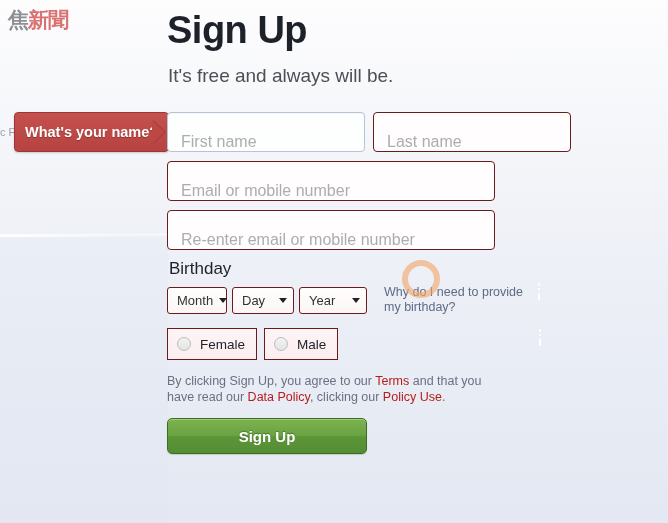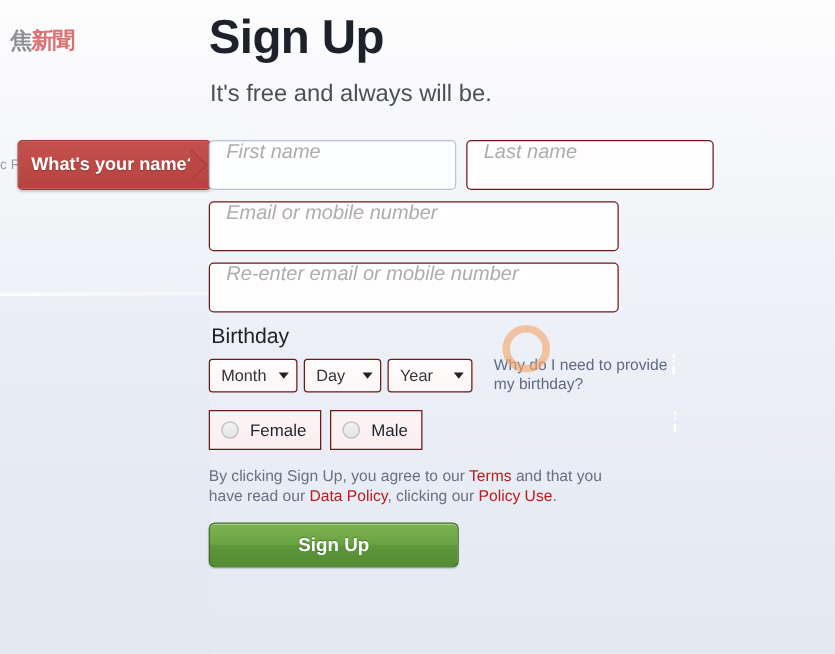"焦新聞" #logo { font-family: Liberation Serif, serif -> none; font-size: 18px -> 21px; top: 17px -> 5px }
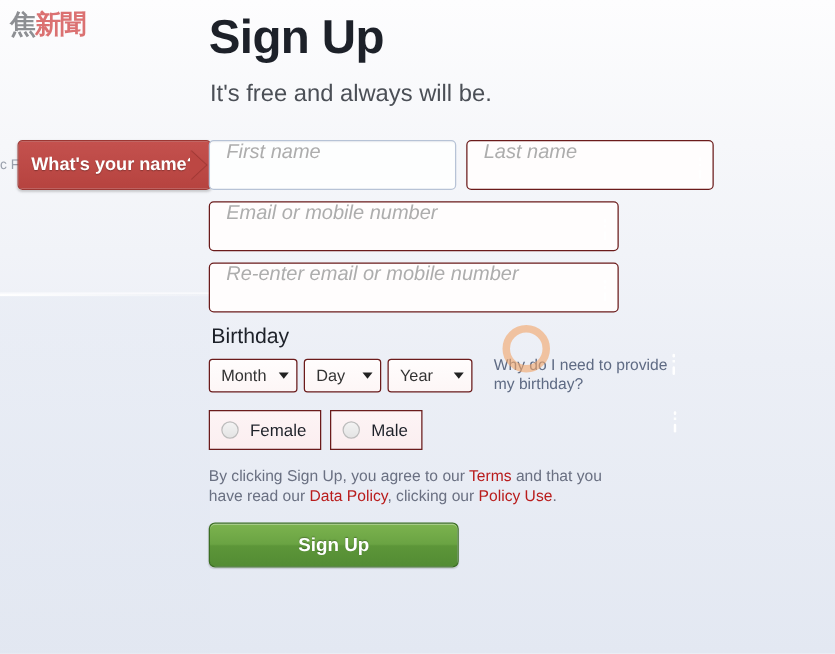"First name" .field { align-items: flex-start -> flex-end; font-style: italic -> none }
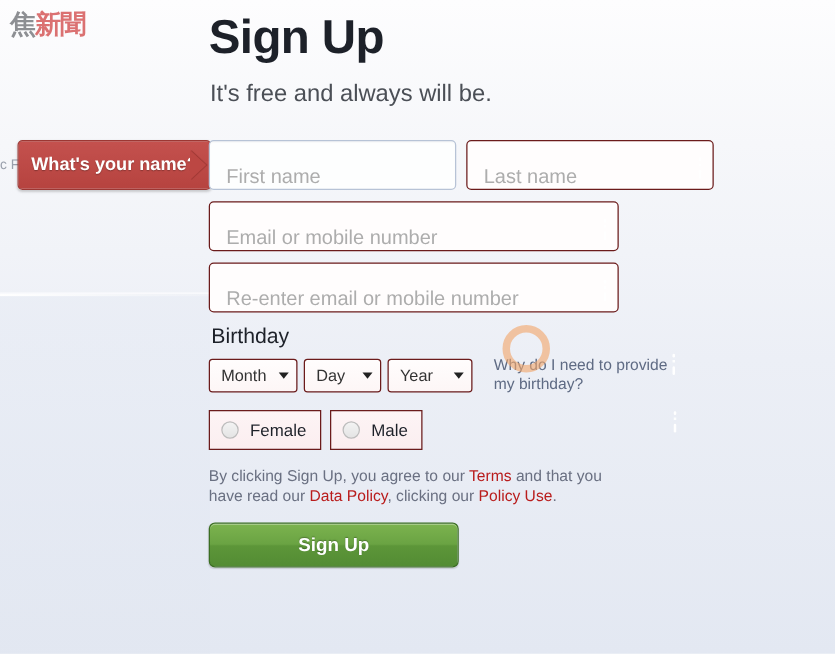"Month" #sel-month { width: 71px -> 60px }
